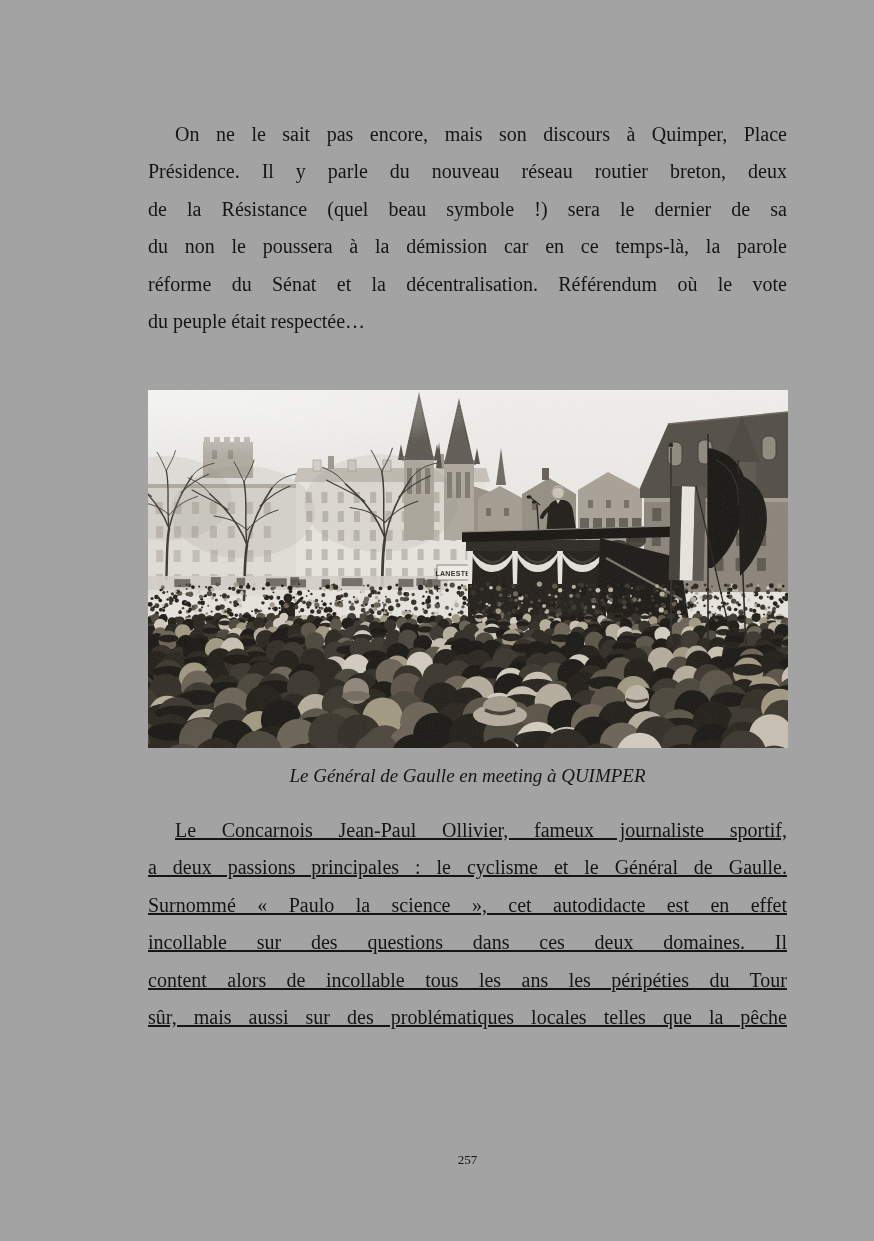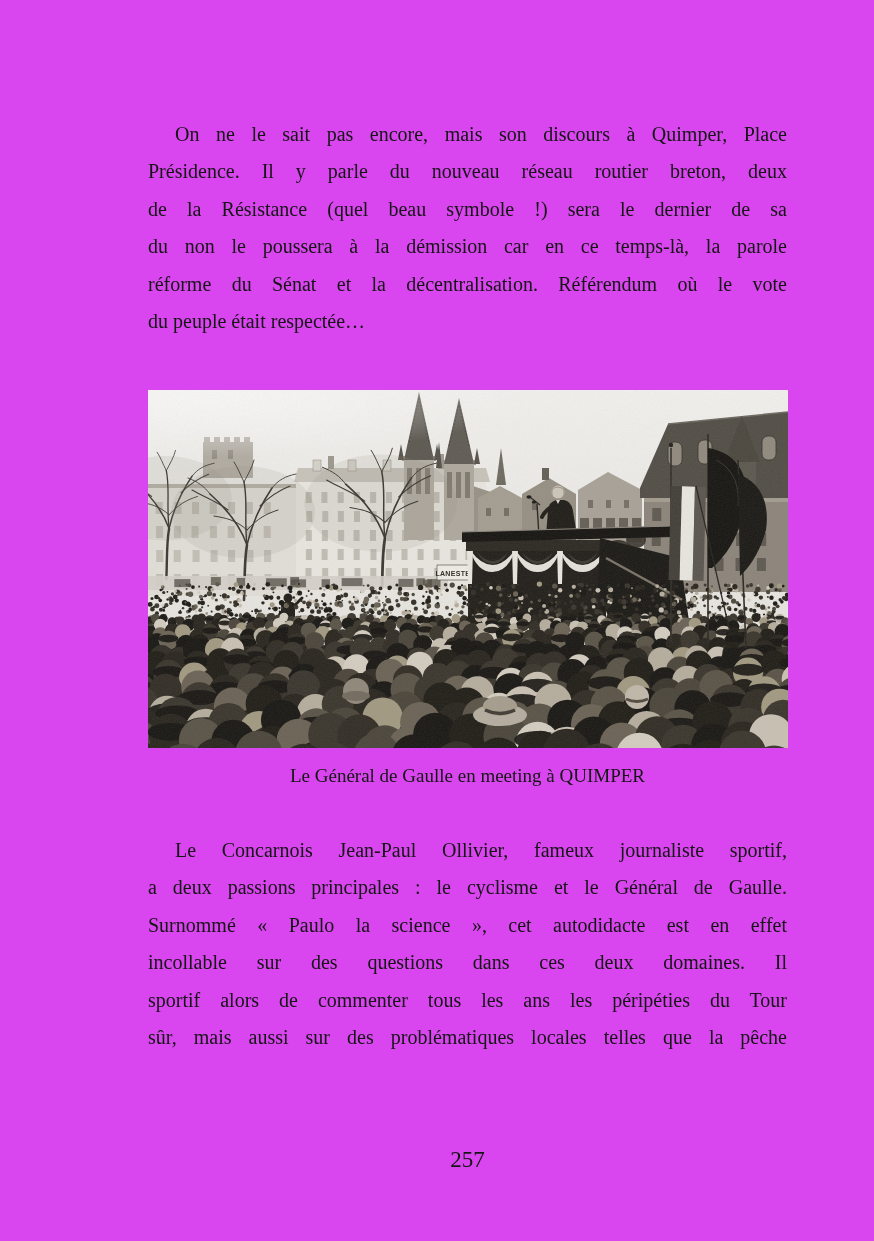"On ne le sait pas" .book-page { background: #d946ef -> #a3a3a3 }
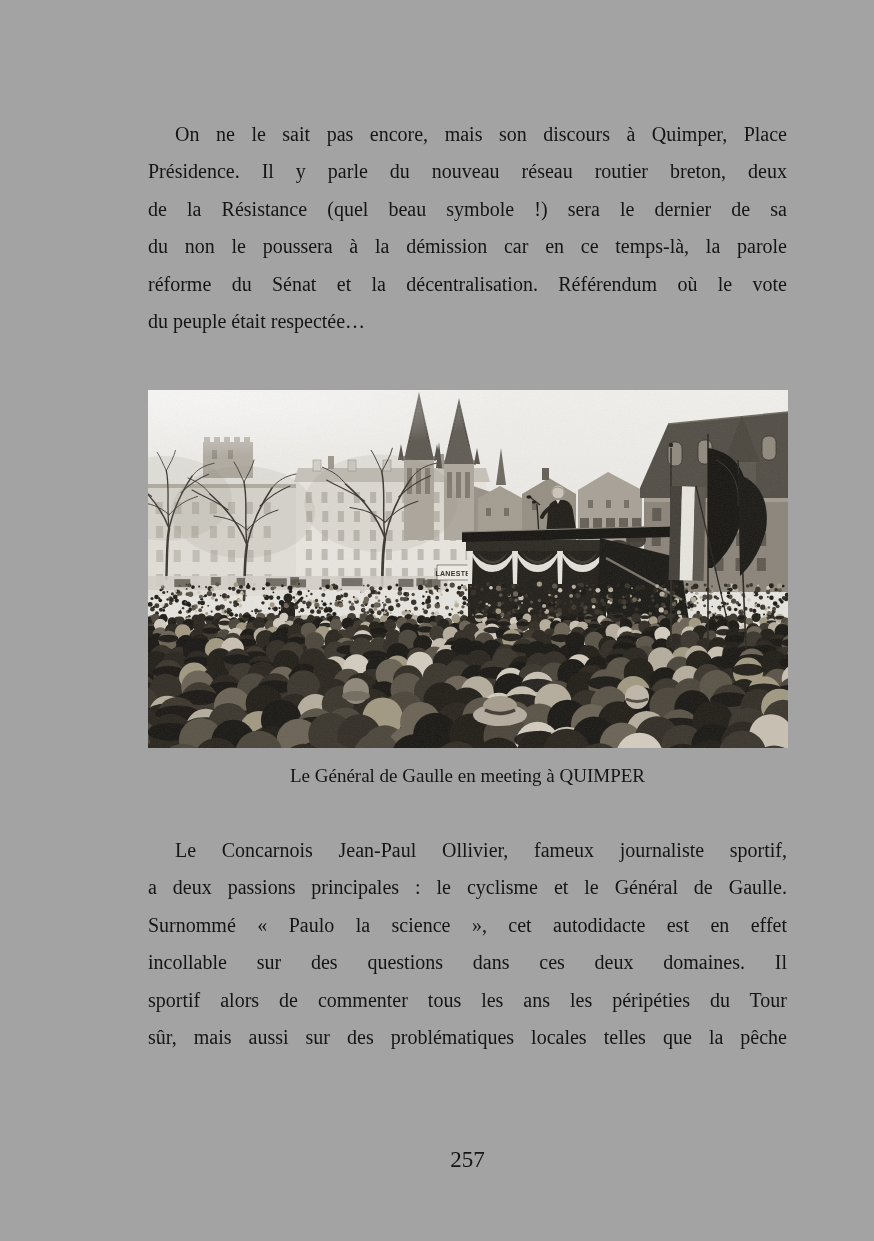"Le Général de Gaulle en" .caption { font-style: none -> italic }
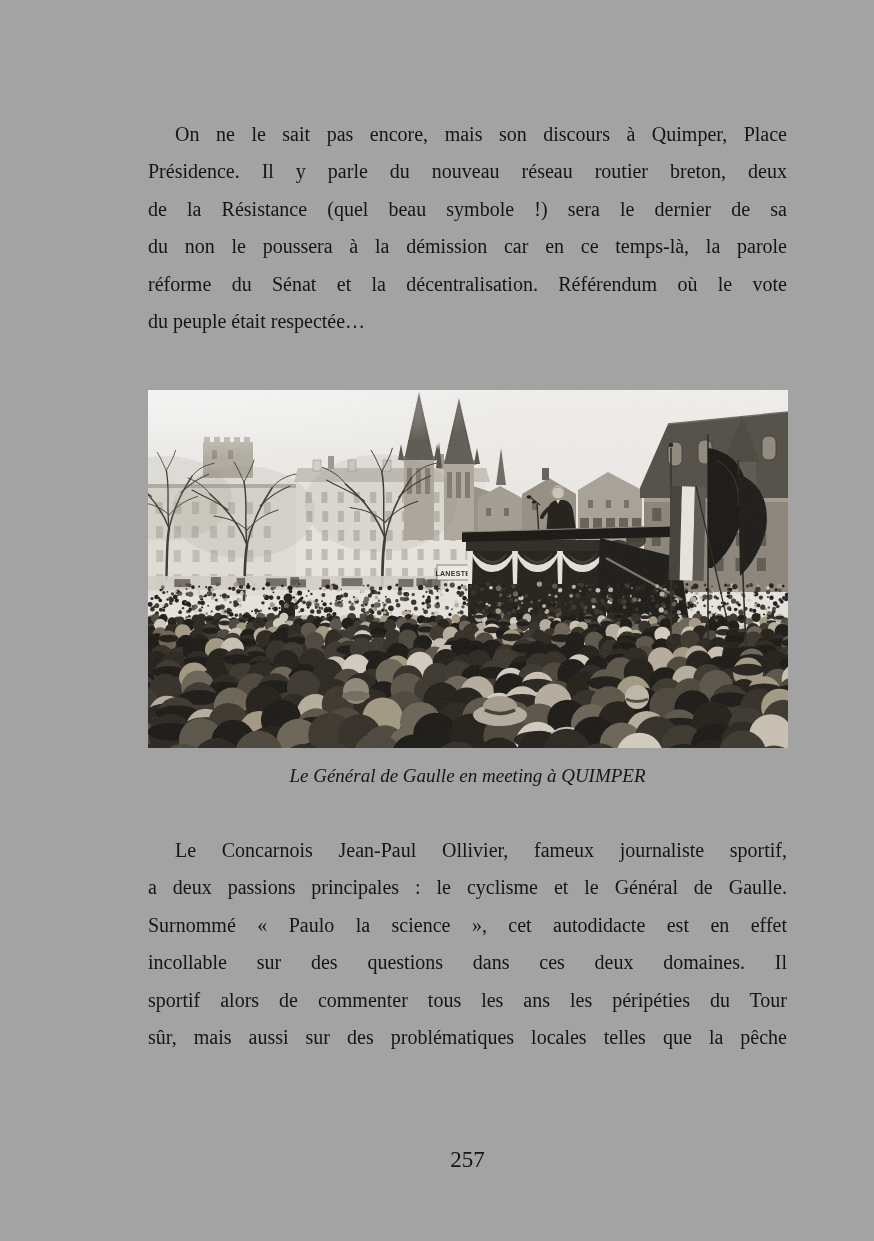"Le Concarnois Jean-Paul Ollivier, fameux" .p2 { text-decoration: none -> underline; top: 832px -> 812px }
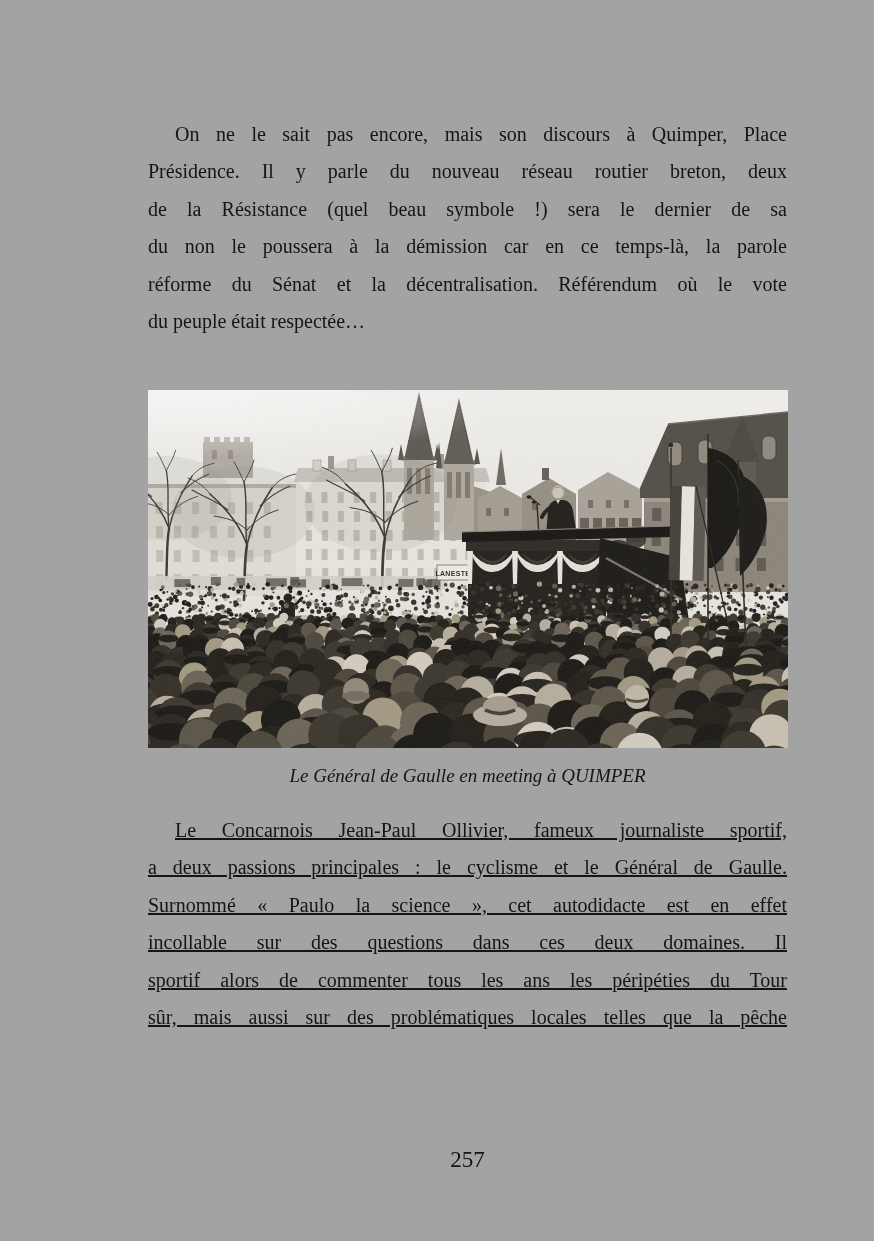"sportif alors de commenter tous" div.line { text: sportif alors de commenter -> content alors de incollable }
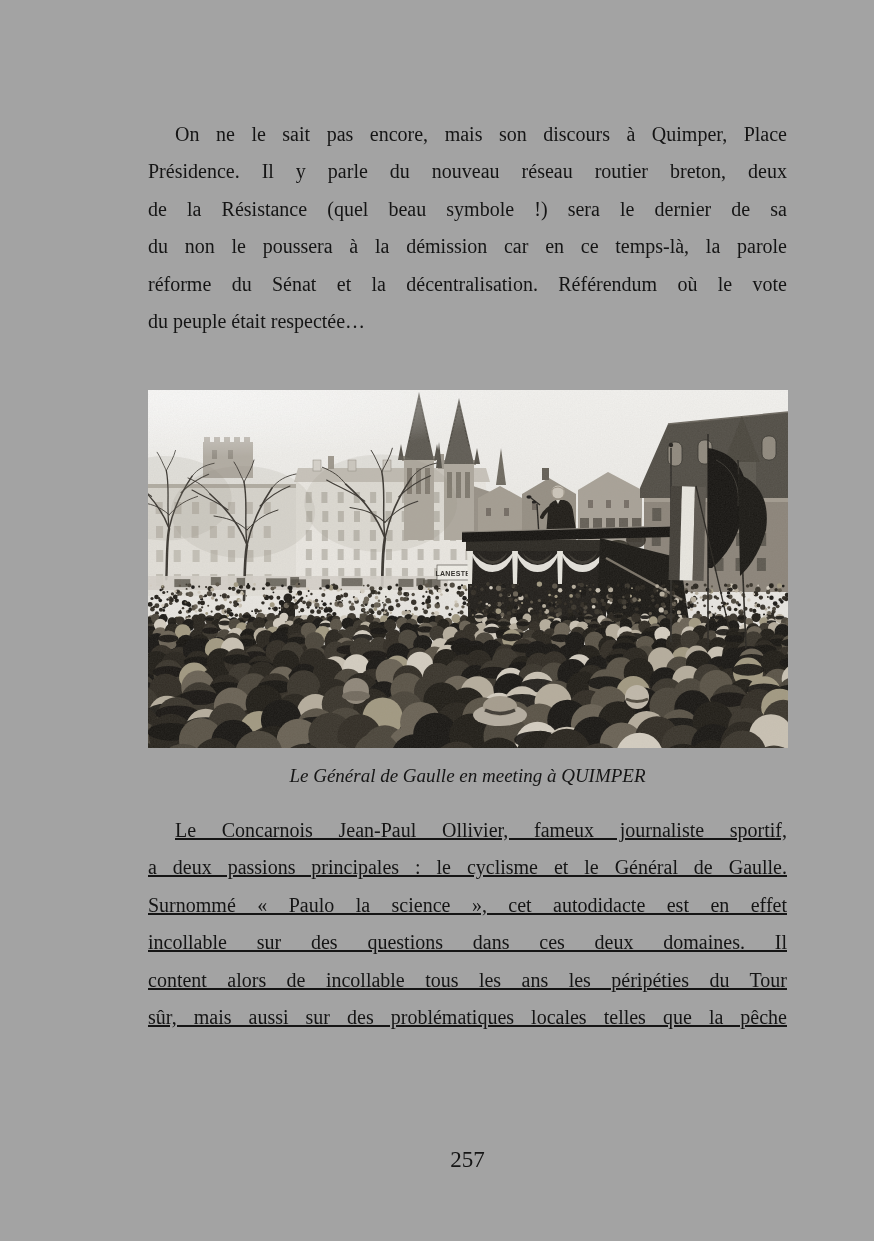"257" .pagenum { font-size: 23px -> 13px }
